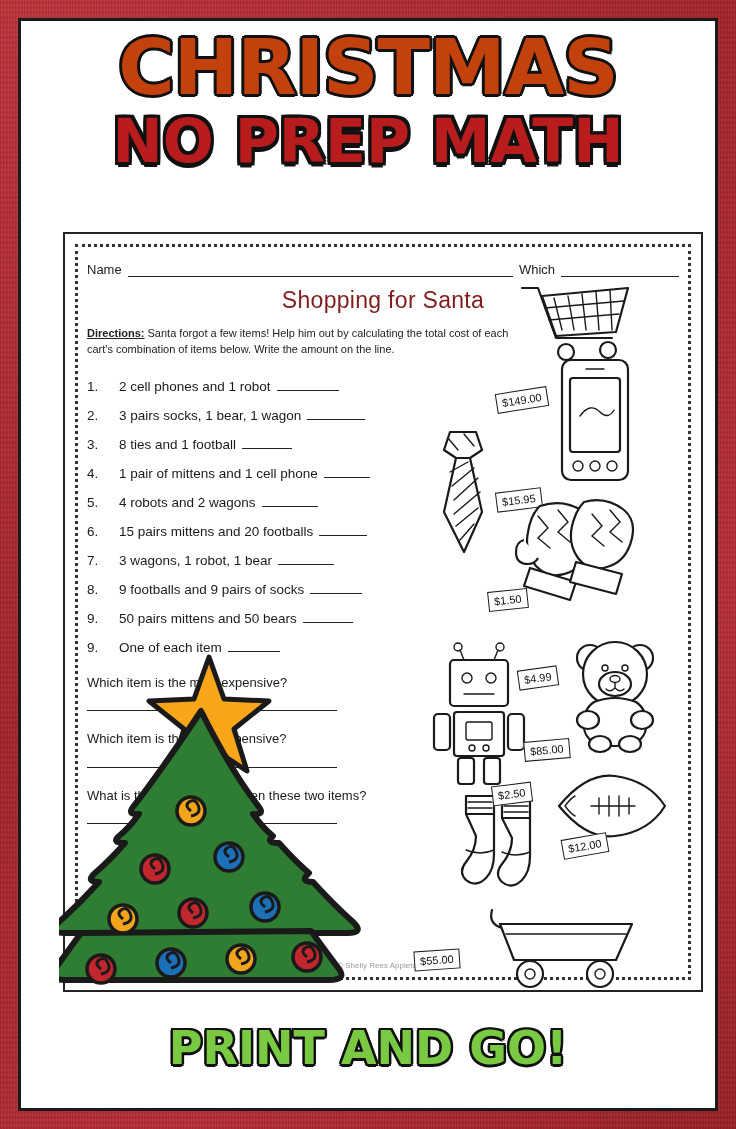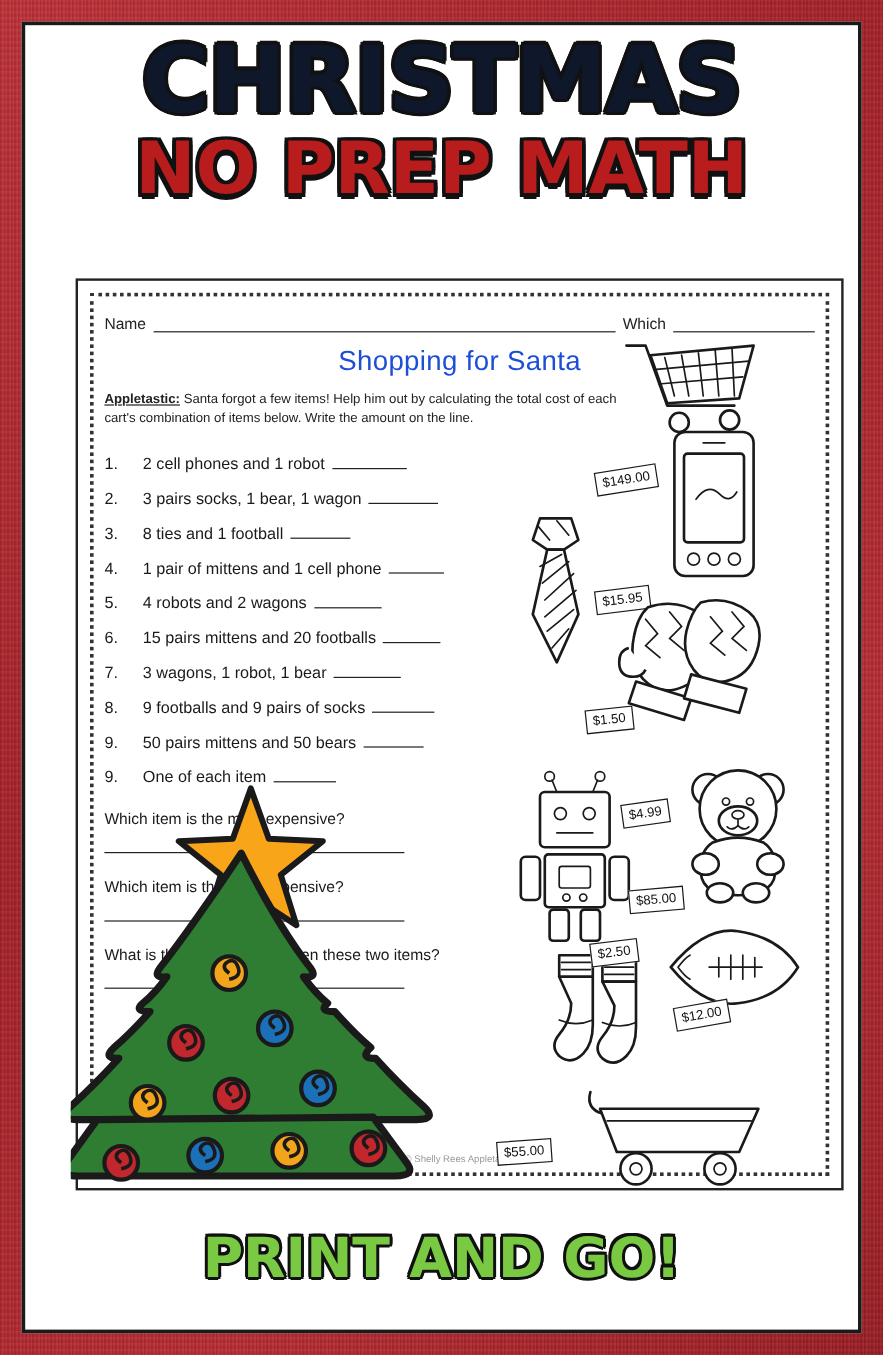"CHRISTMAS" .title-main { color: #0f172a -> #c2410c }
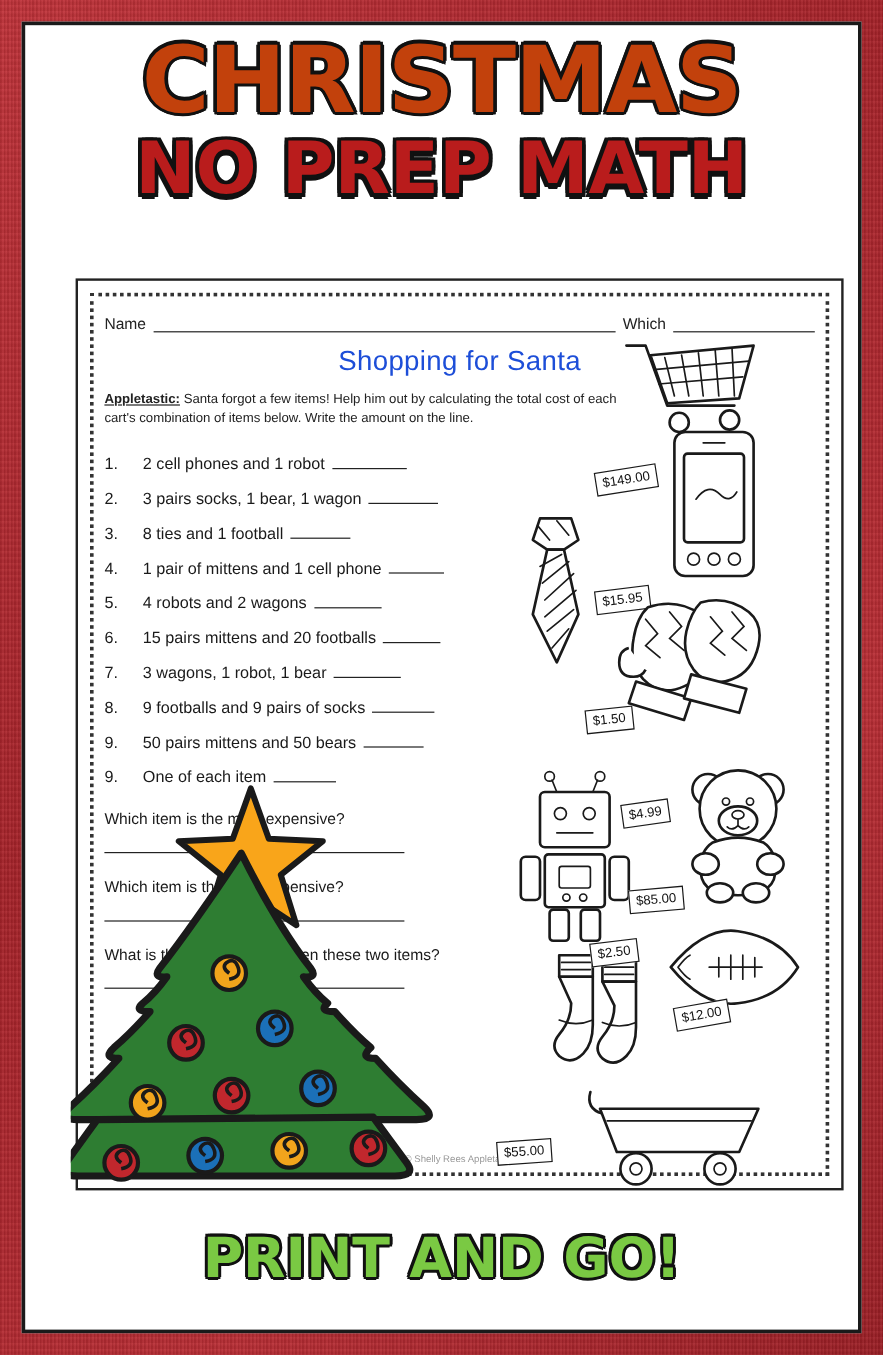"Shopping for Santa" .ws-title { color: #1d4ed8 -> #7f1d1d }
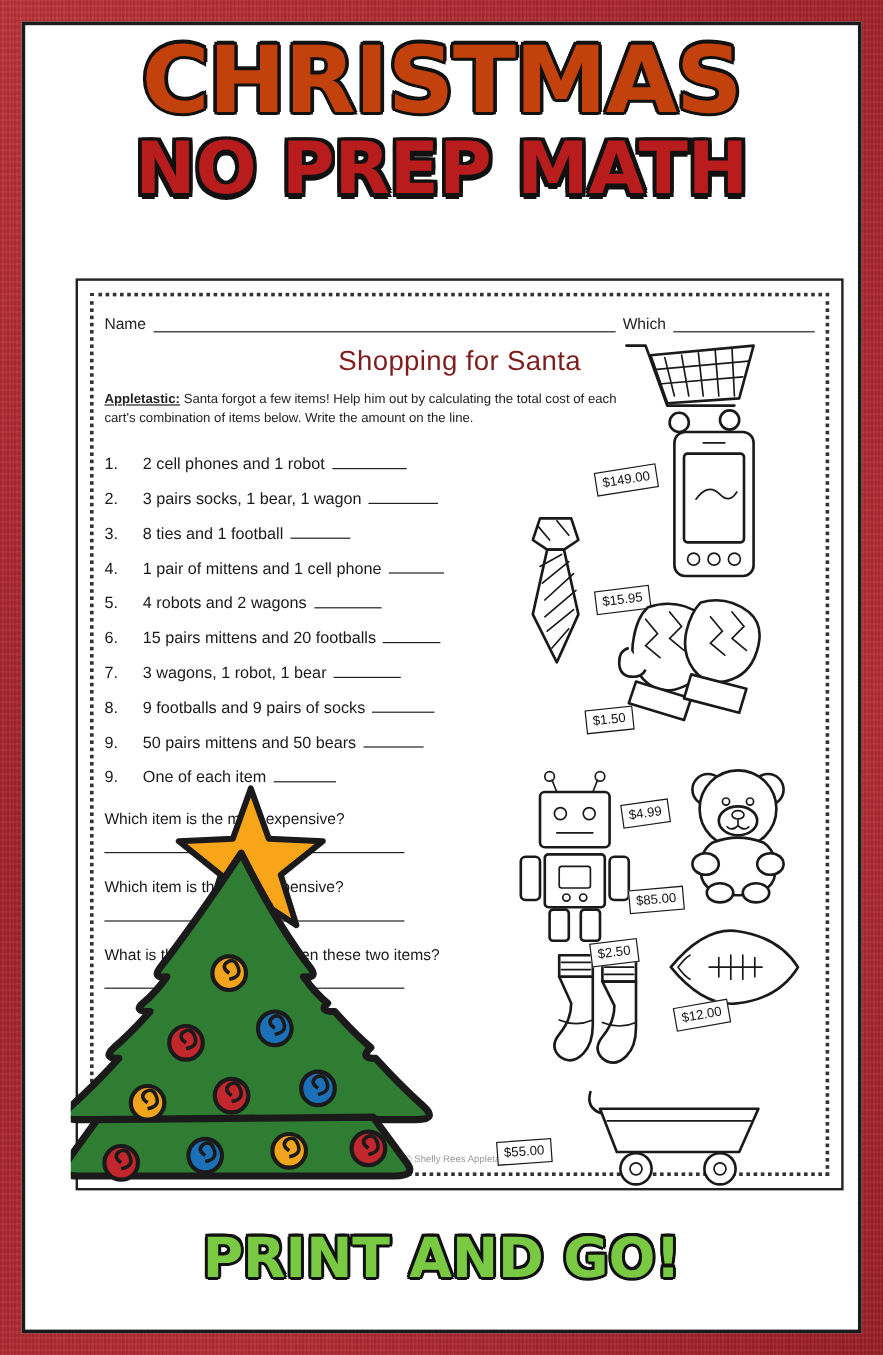"Appletastic:" span.dir-word { text: Appletastic -> Directions }
